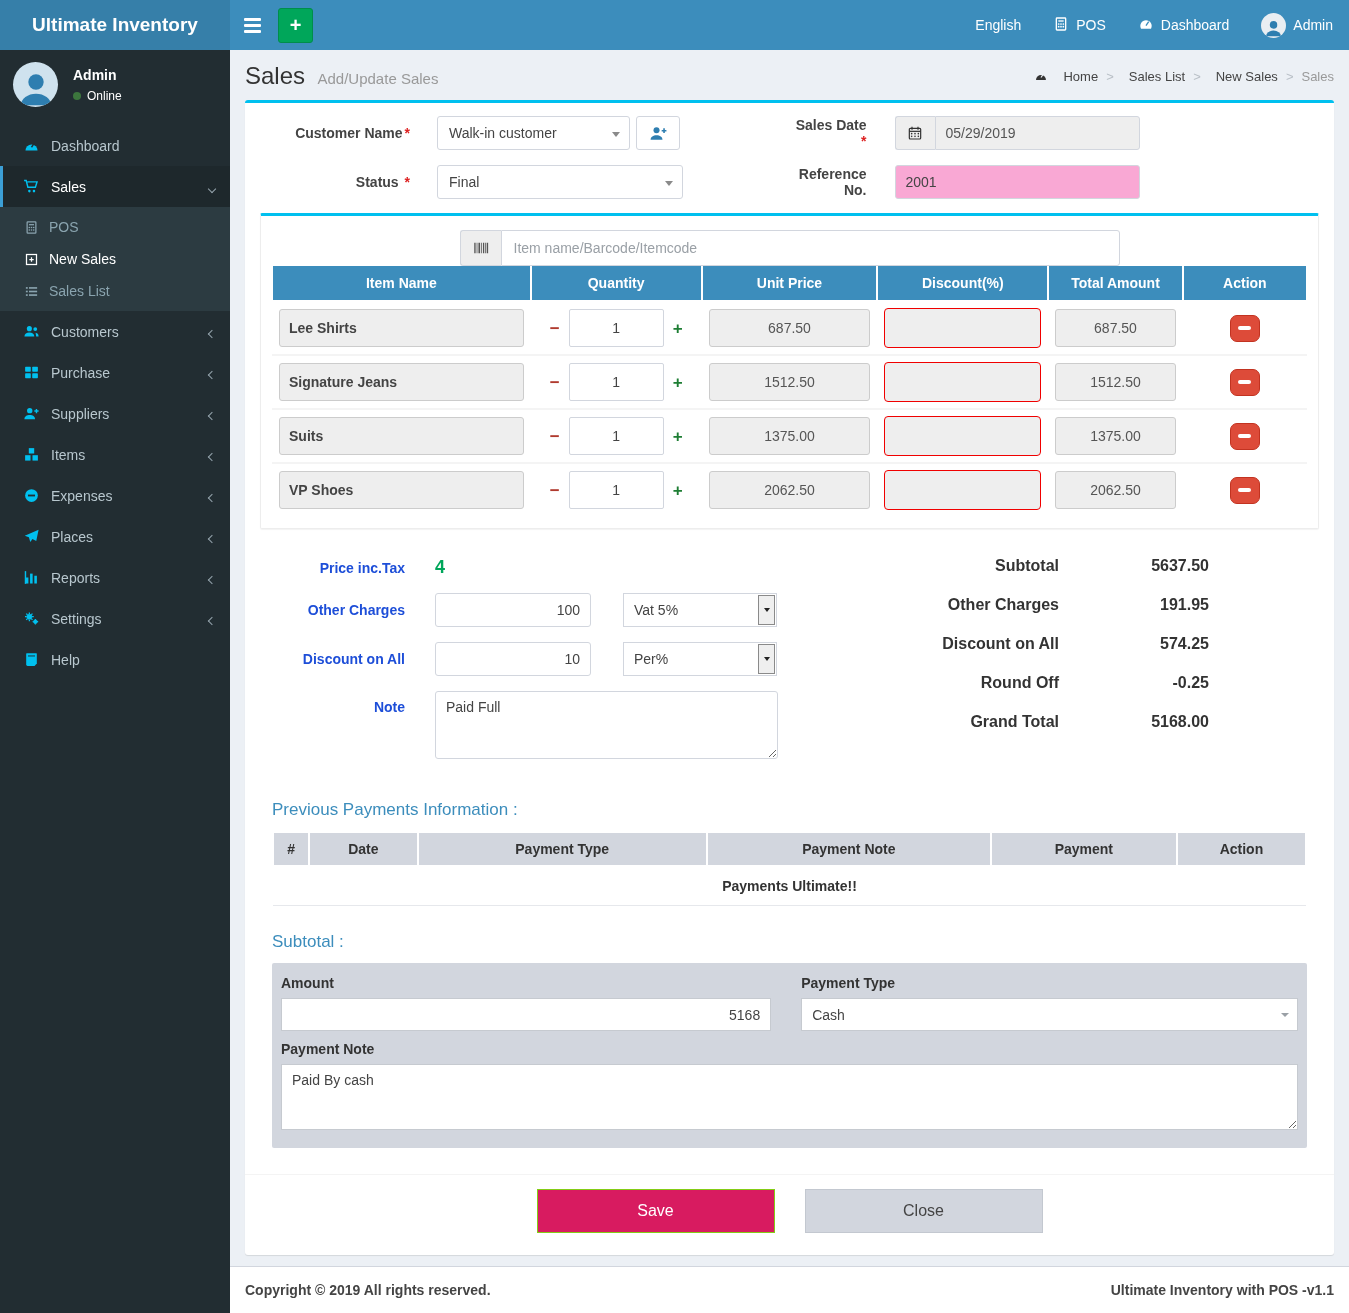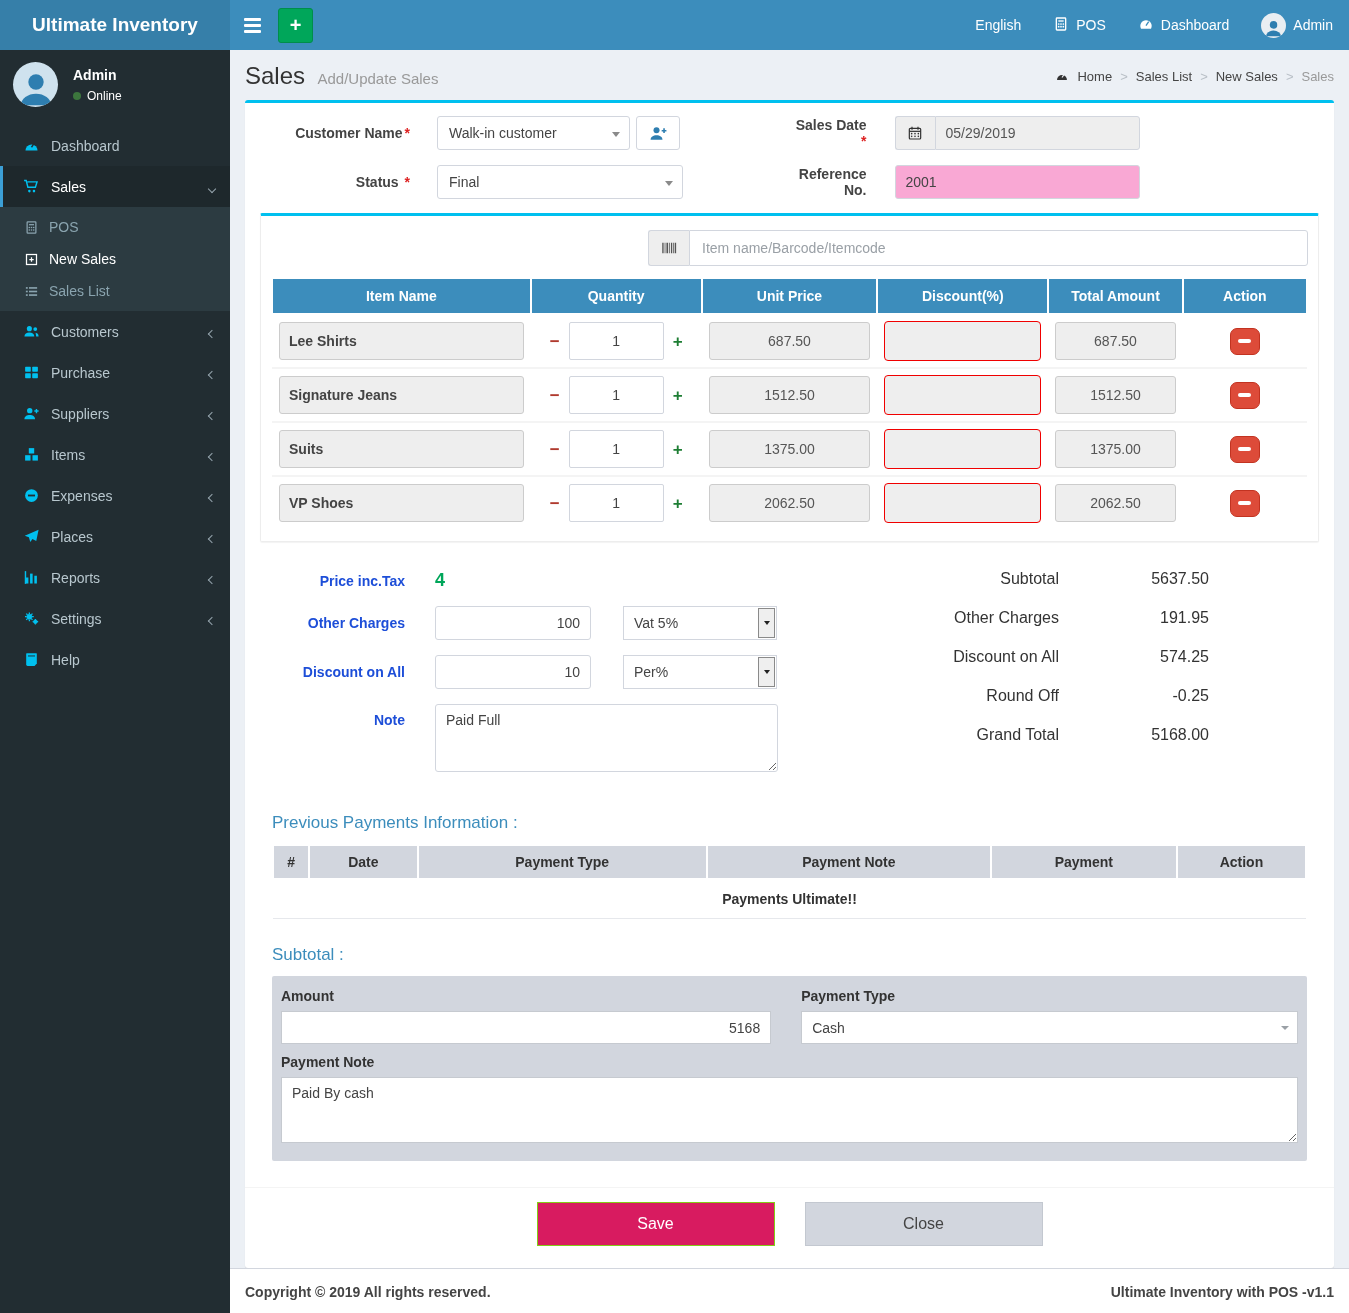"Home" .breadcrumb .bc-link { margin-left: none -> 7px }
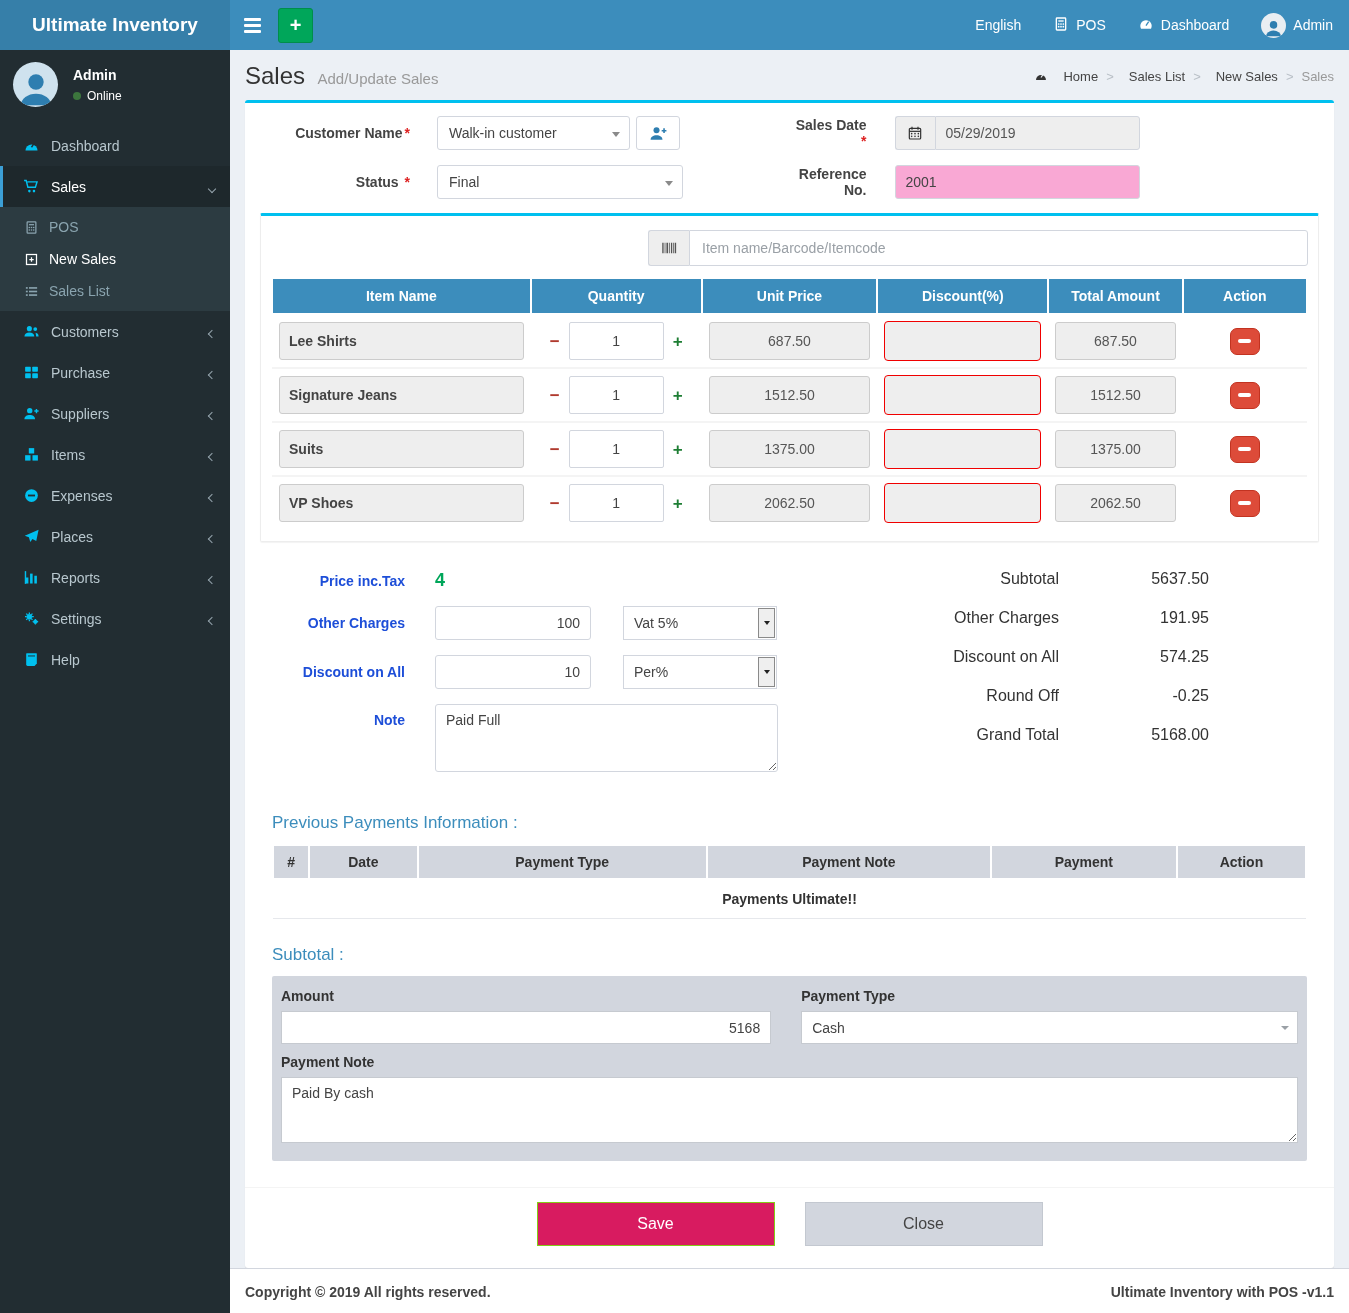"Item name/Barcode/Itemcode" .search-row { justify-content: flex-end -> center; margin-bottom: 13px -> none }
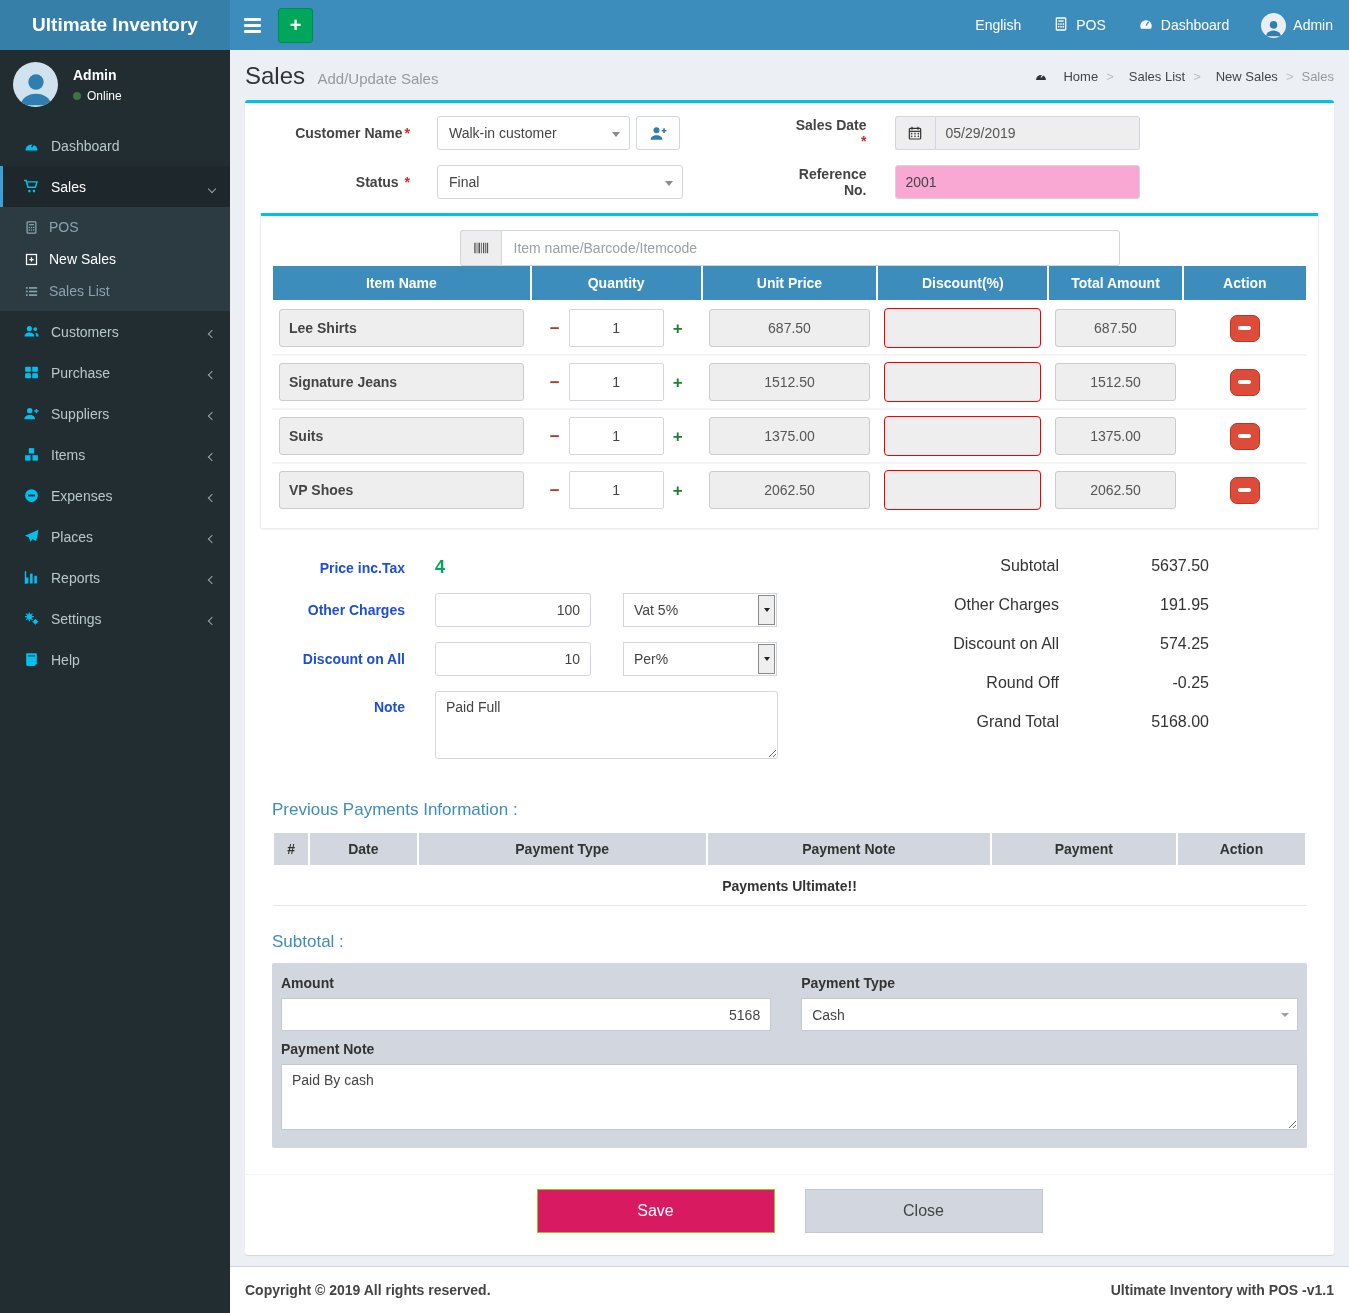"Subtotal" .trow { font-weight: normal -> bold }
